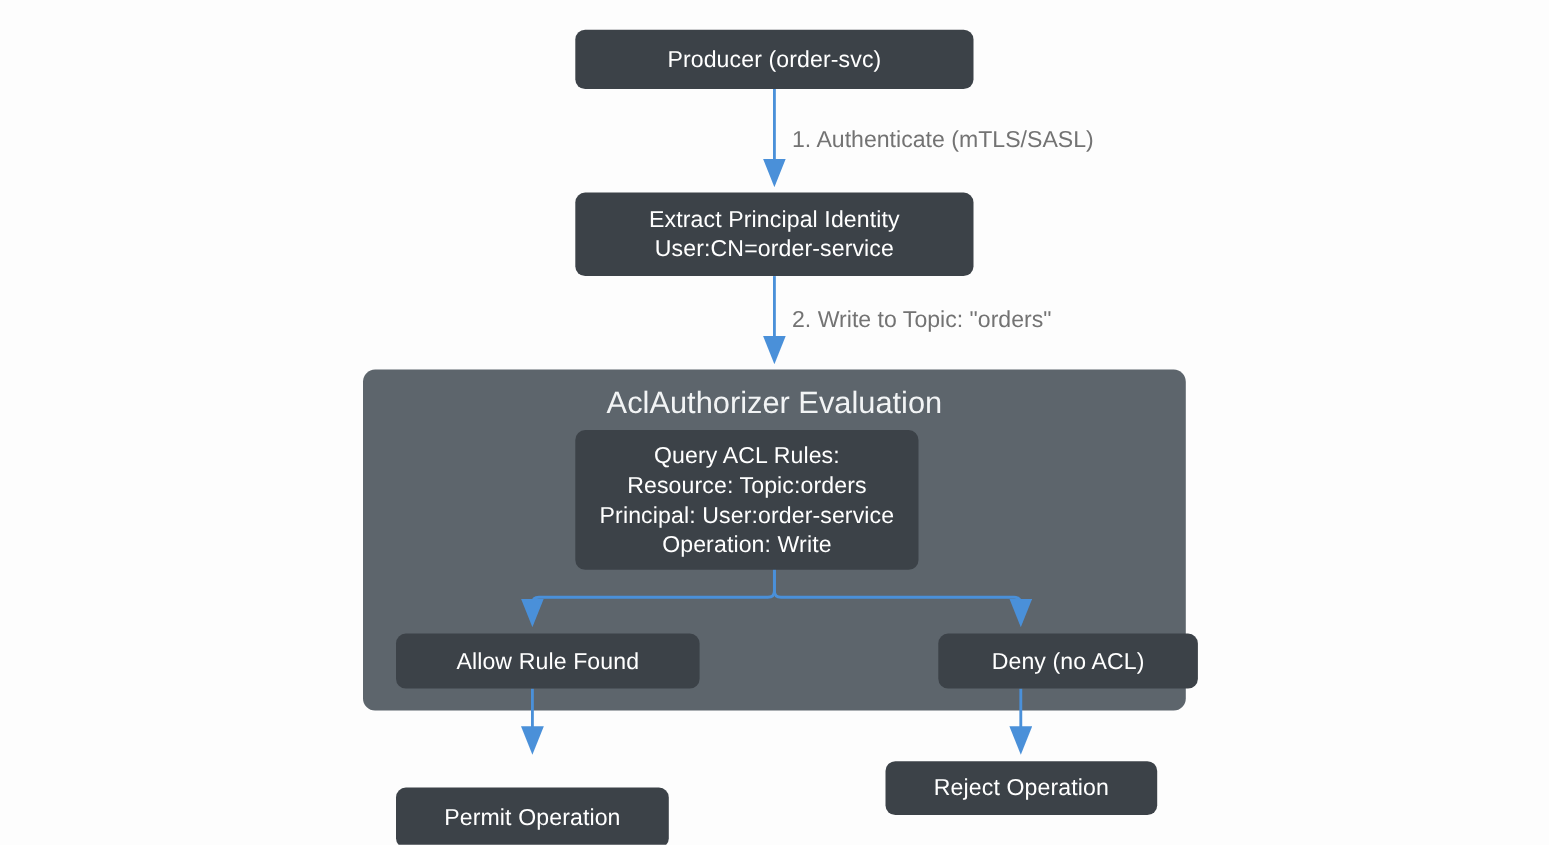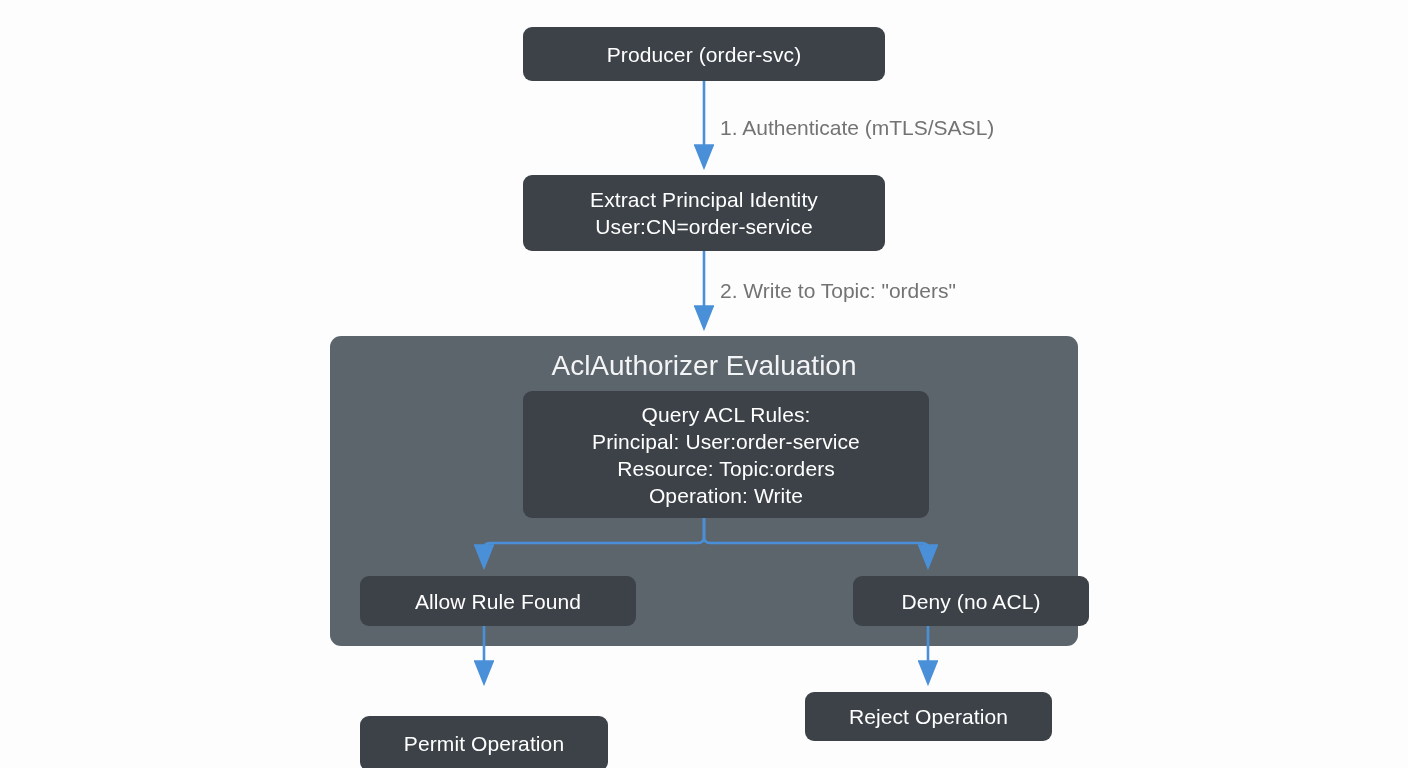"Query ACL Rules:" div.node { width: 406px -> 312px }
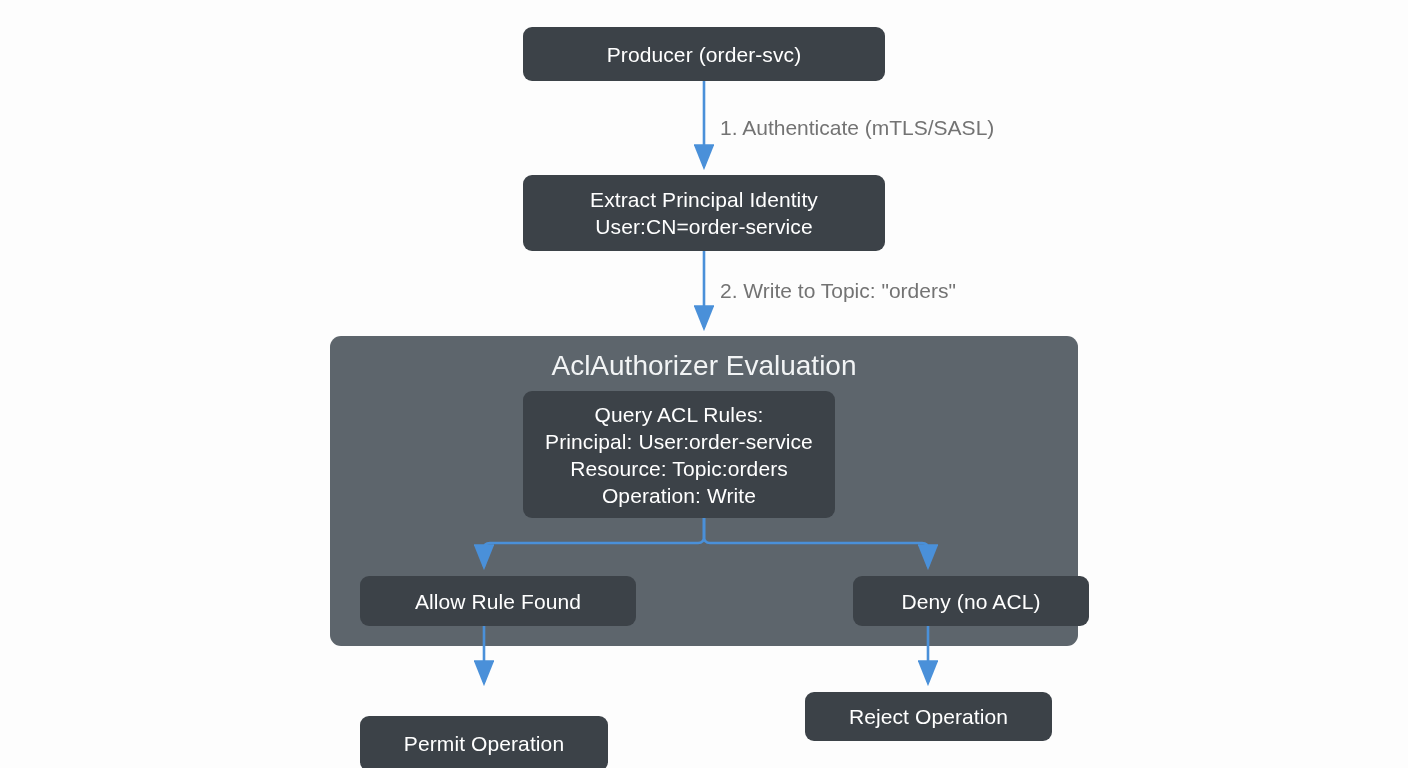"Principal: User:order-service" span.line2 { order: before "Resource: Topic:orders" -> after "Resource: Topic:orders" }
